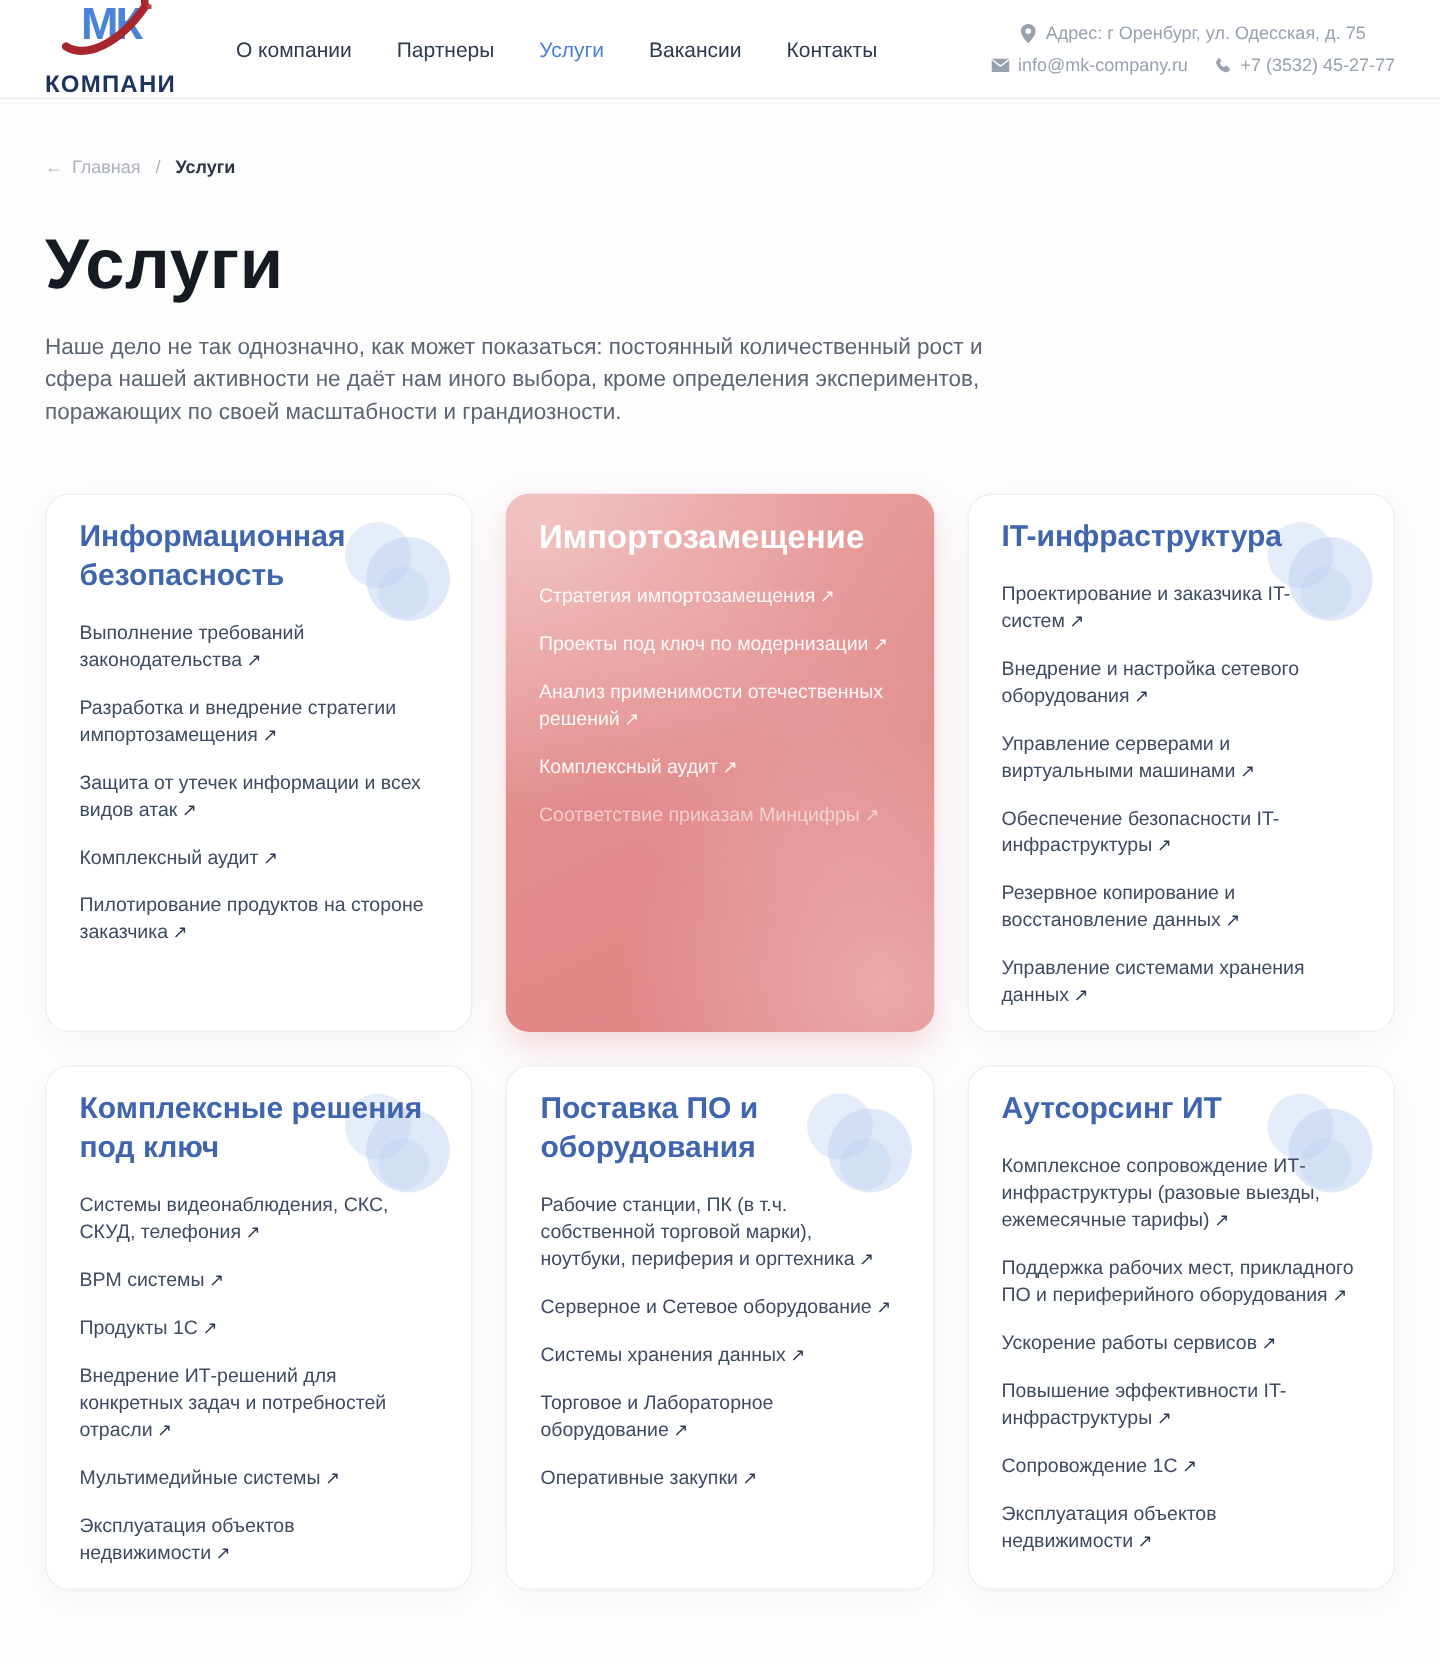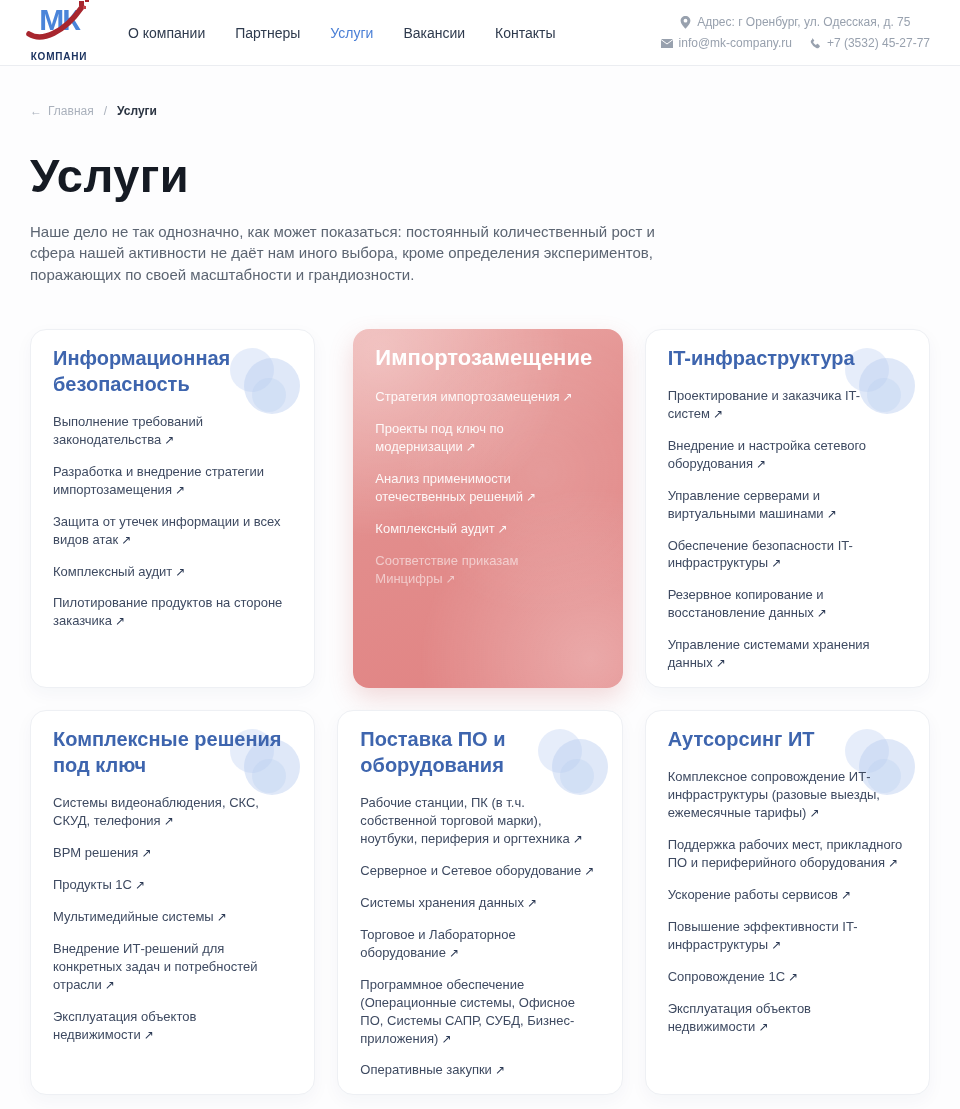"КОМПАНИ" .logo-sub { font-size: 10px -> 16px }
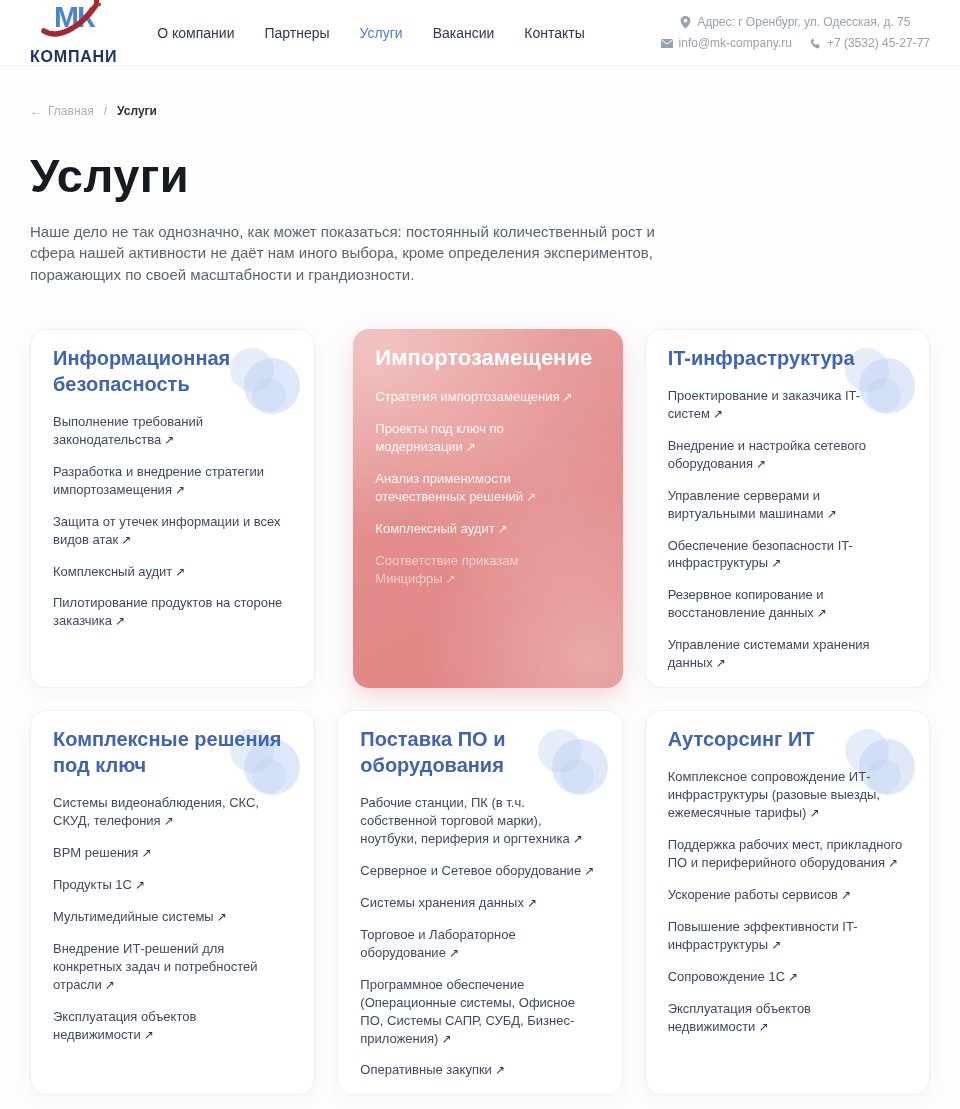"Импортозамещение" .card.accent { margin-left: 16px -> none }
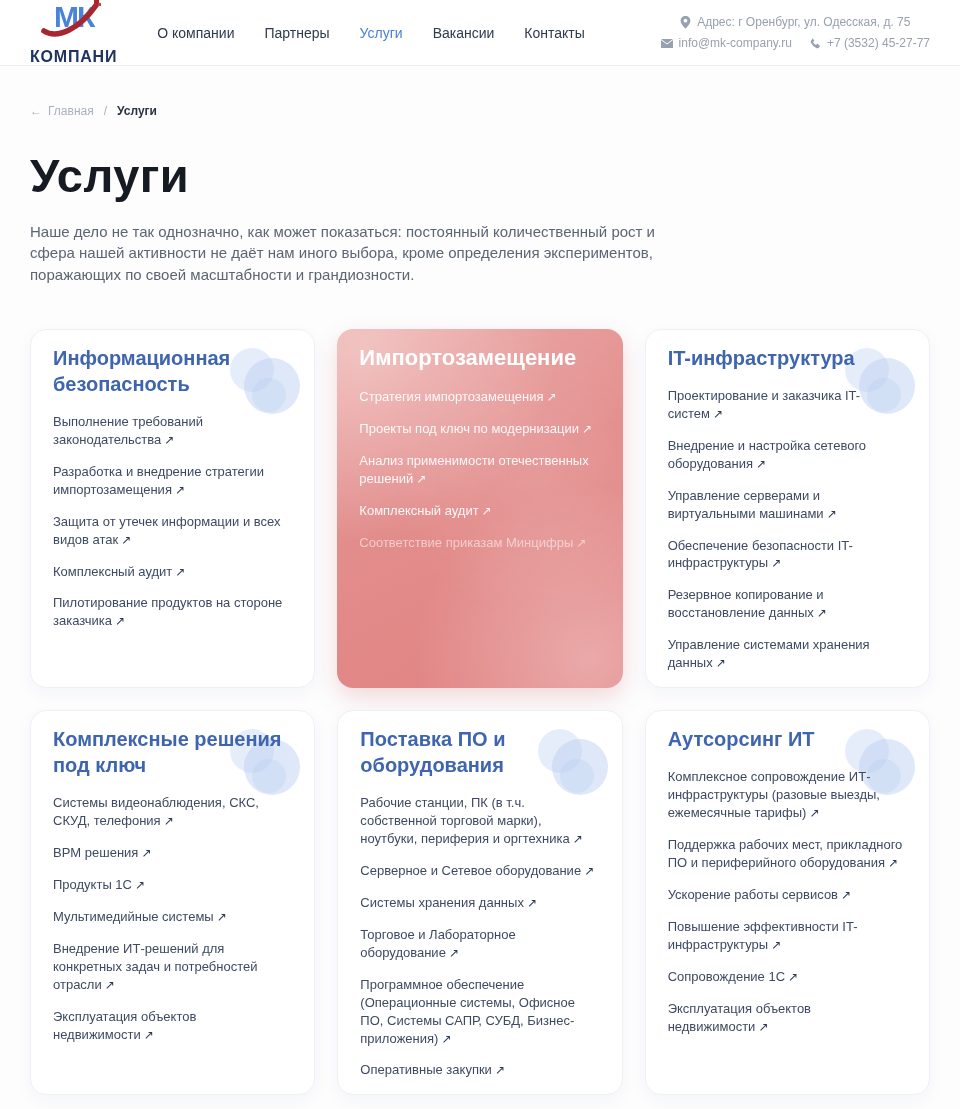"BPM решения" span { text: решения -> системы }
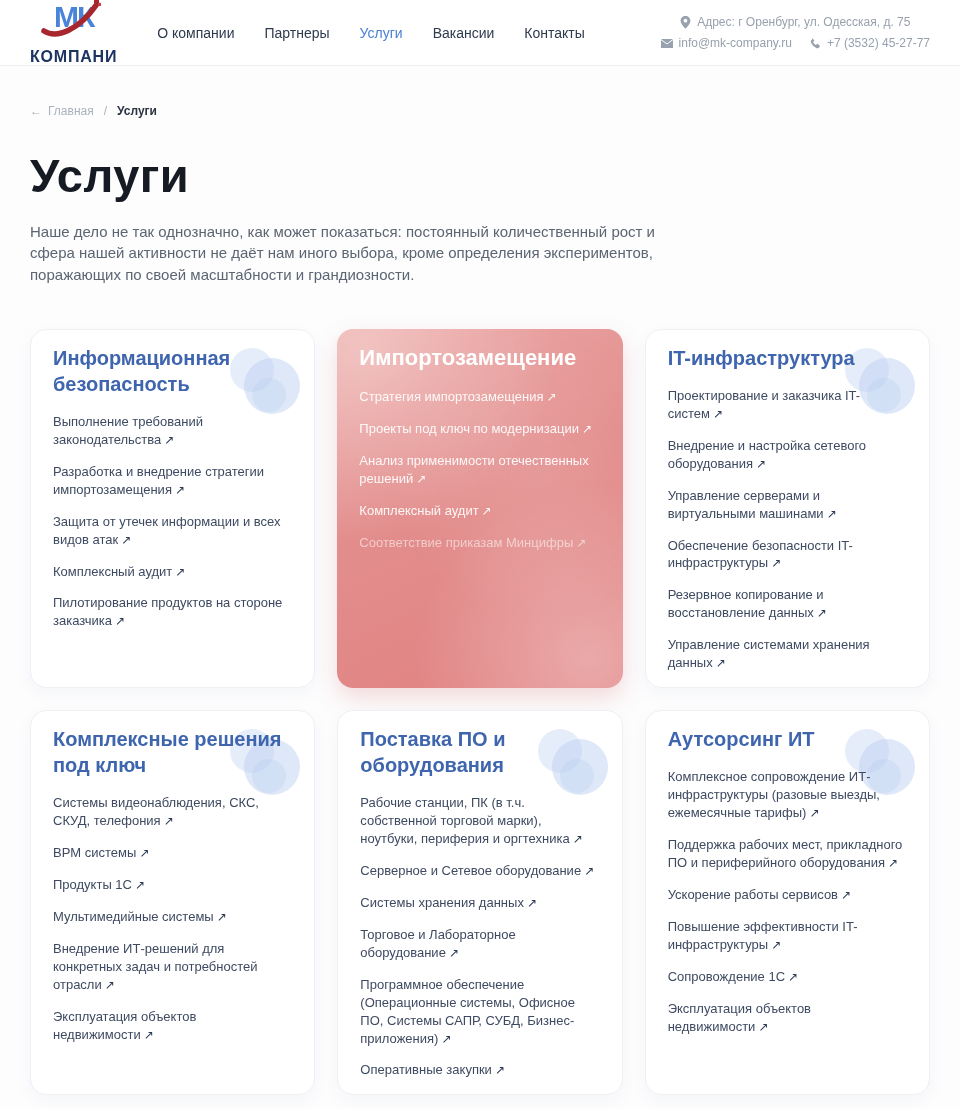"Мультимедийные системы ↗" div.card-item { order: before "Внедрение ИТ-решений для конкретных" -> after "Внедрение ИТ-решений для конкретных" }
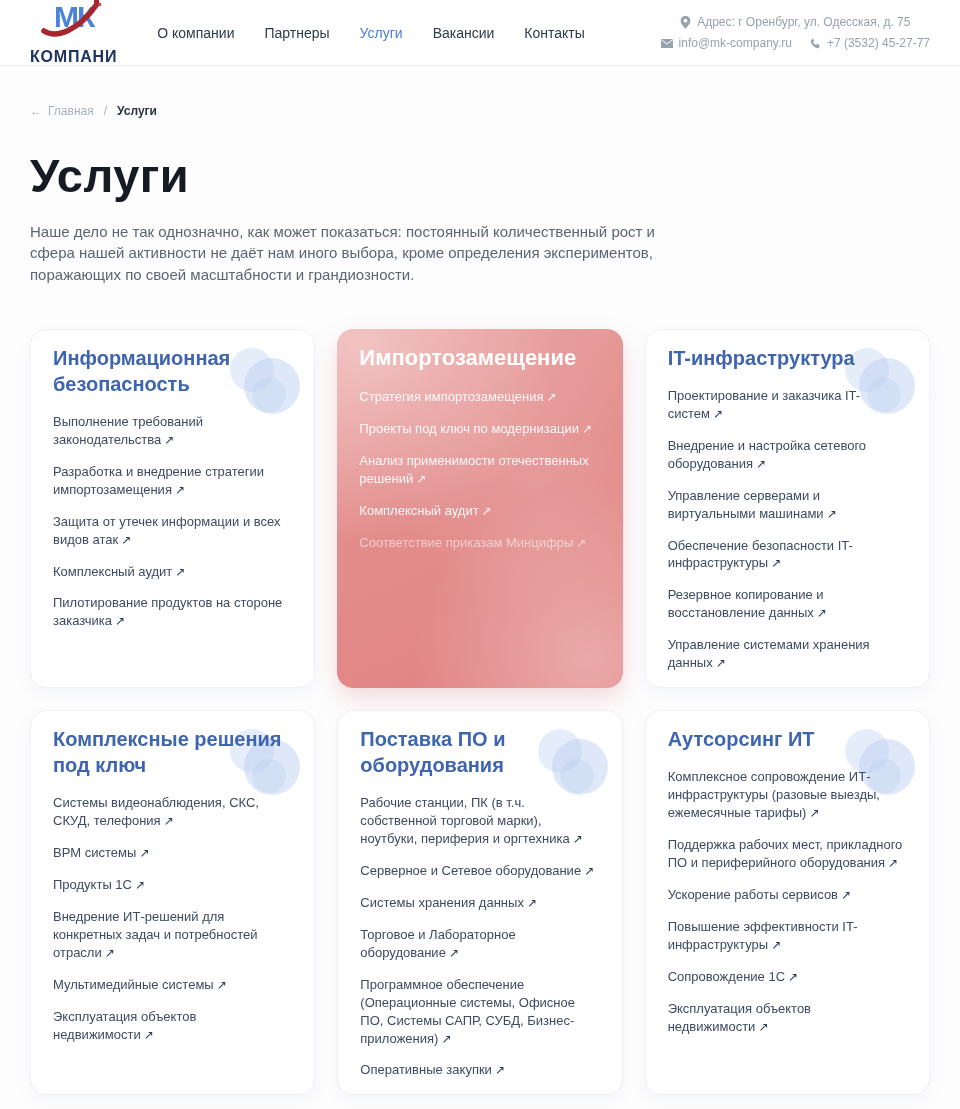"Программное обеспечение (Операционные" div.card-item { html: <div><span>Программное обеспечение (Операционные системы, Офисное ПО, Системы САПР, СУБД, Бизнес-приложения)</span><span>↗</span></div> -> none }
